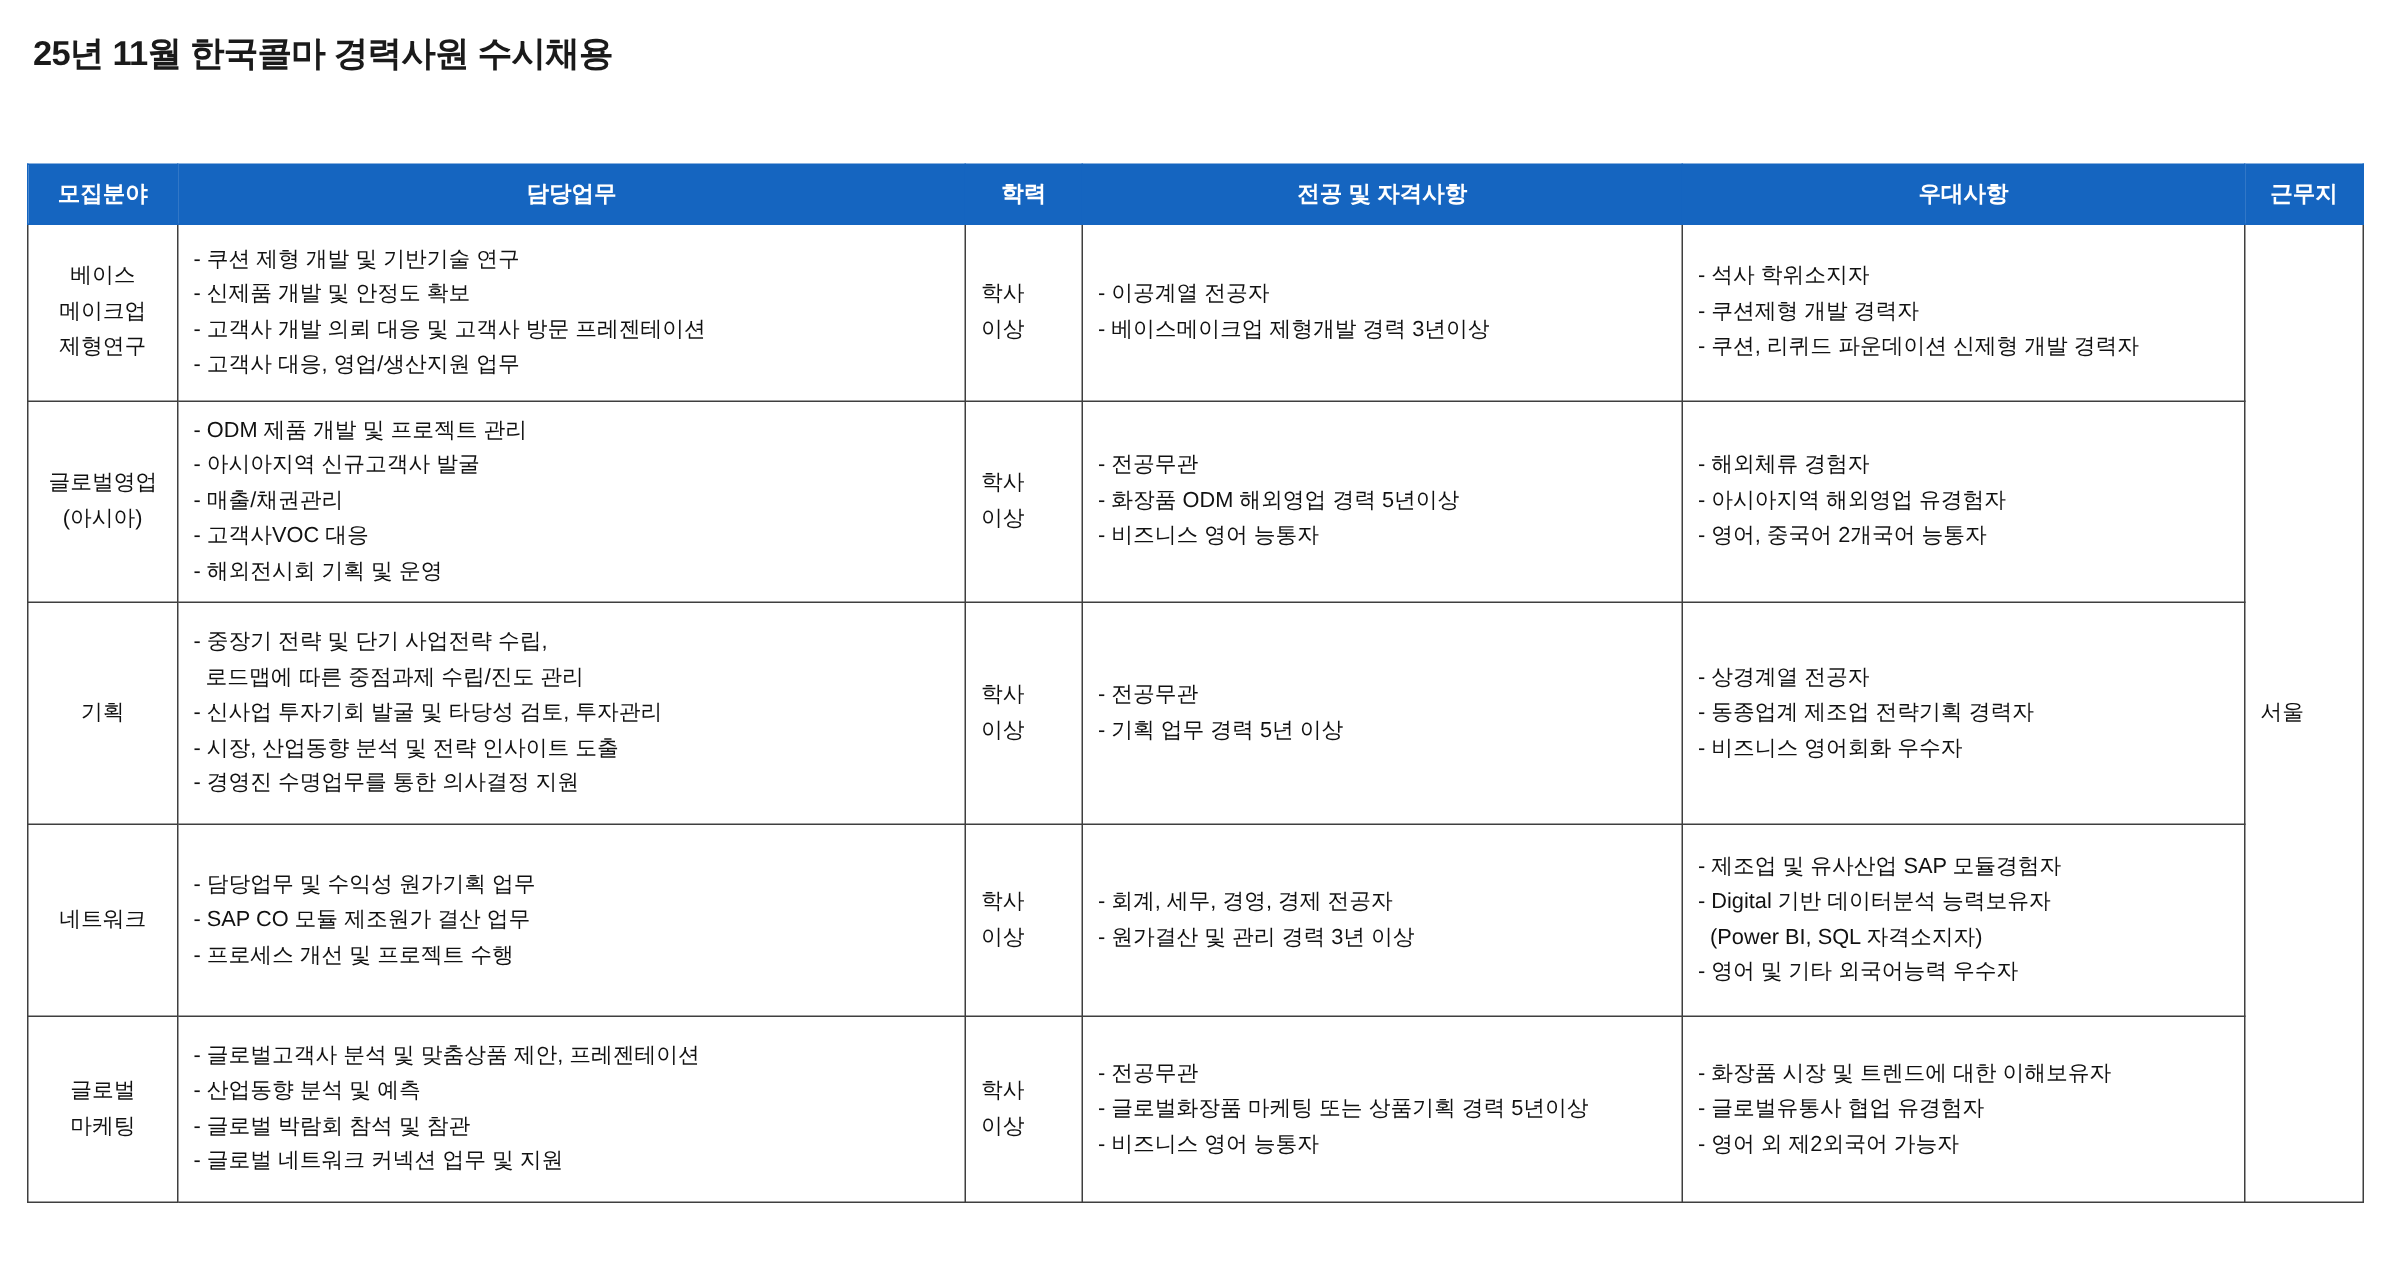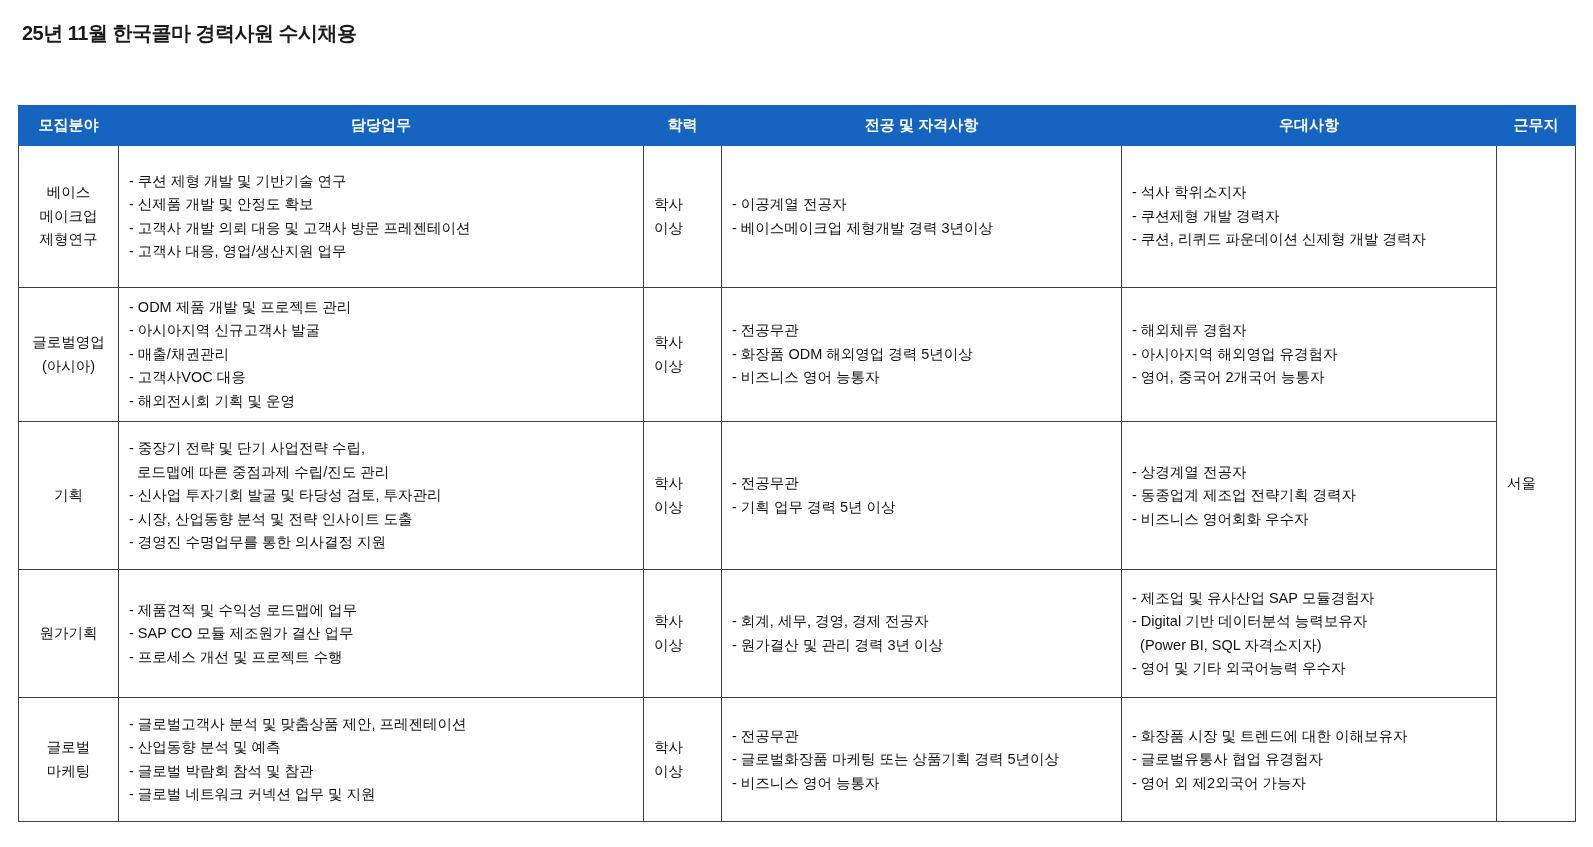"25년 11월 한국콜마 경력사원 수시채용" .page-title { font-size: 20px -> 23px }
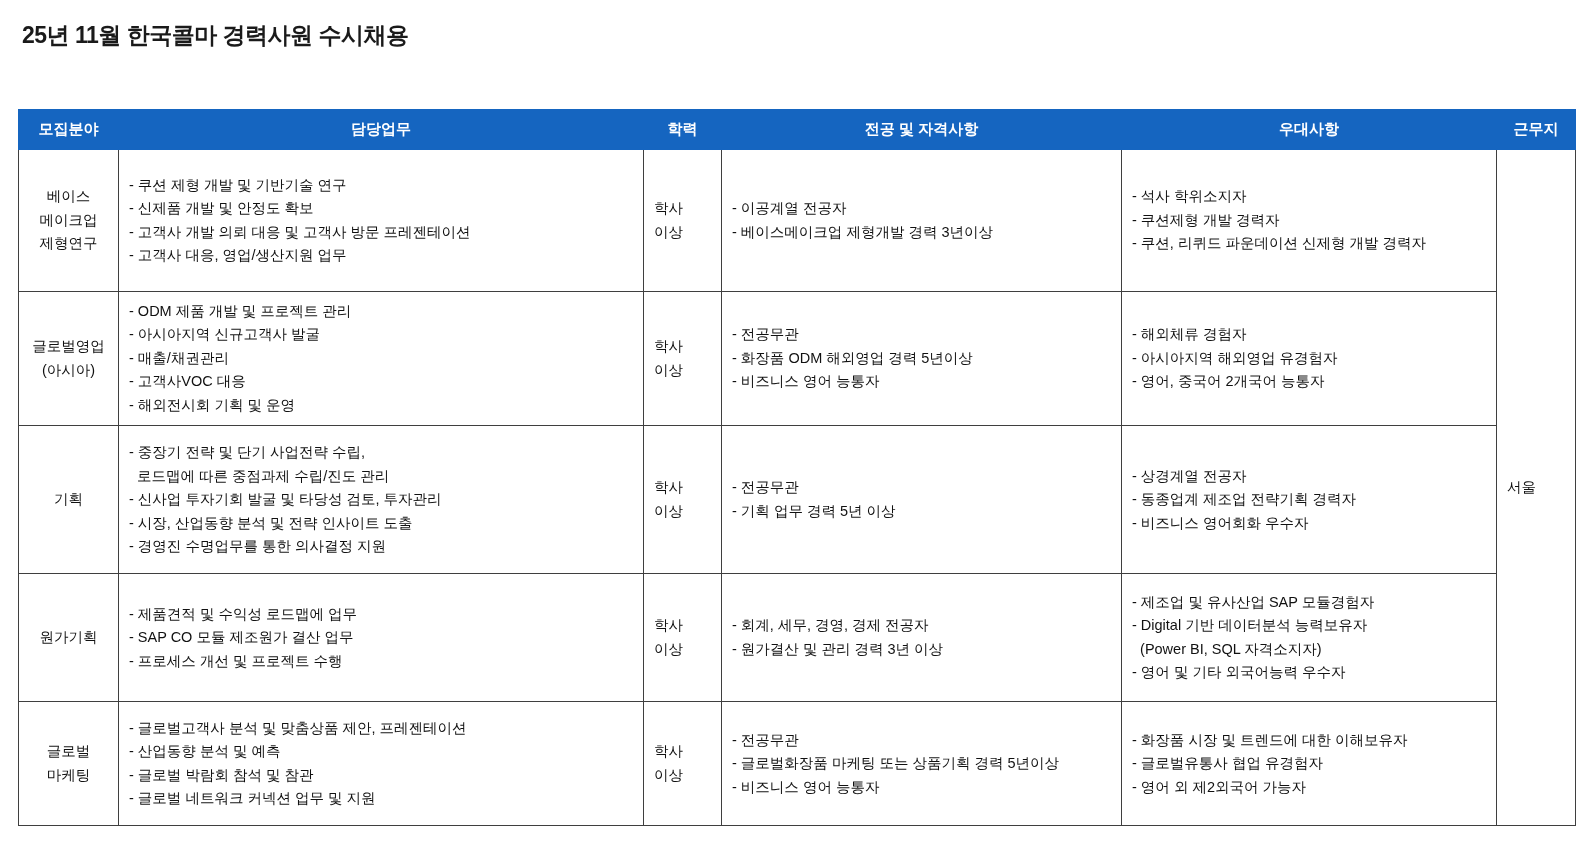"베이스" tr { height: 142px -> 118px }
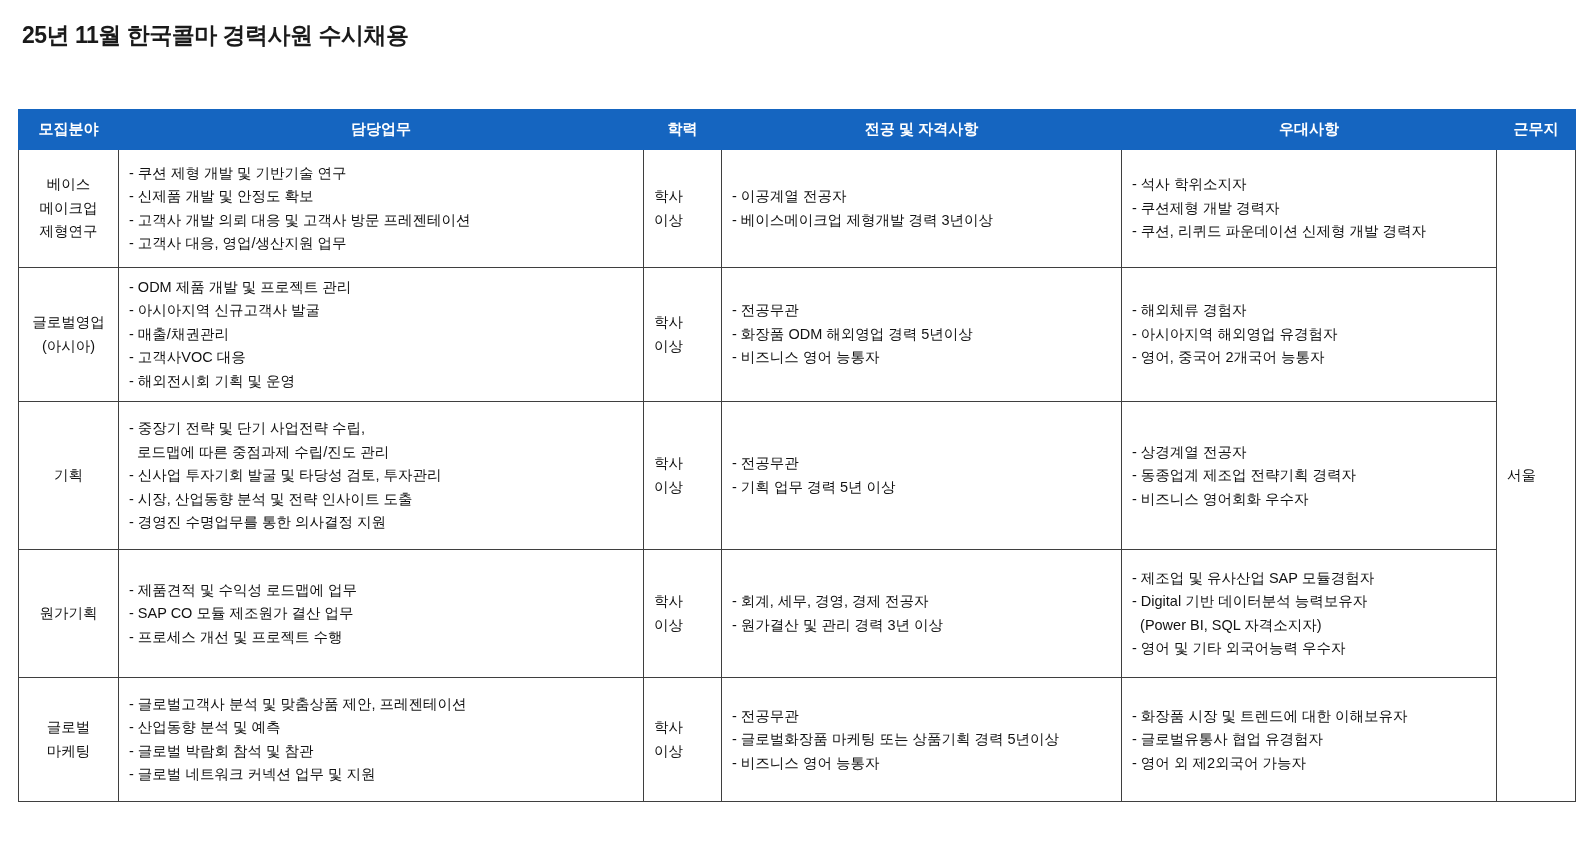"- 제품견적 및 수익성 로드맵에" div { text: 제품견적 및 수익성 로드맵에 -> 담당업무 및 수익성 원가기획 }
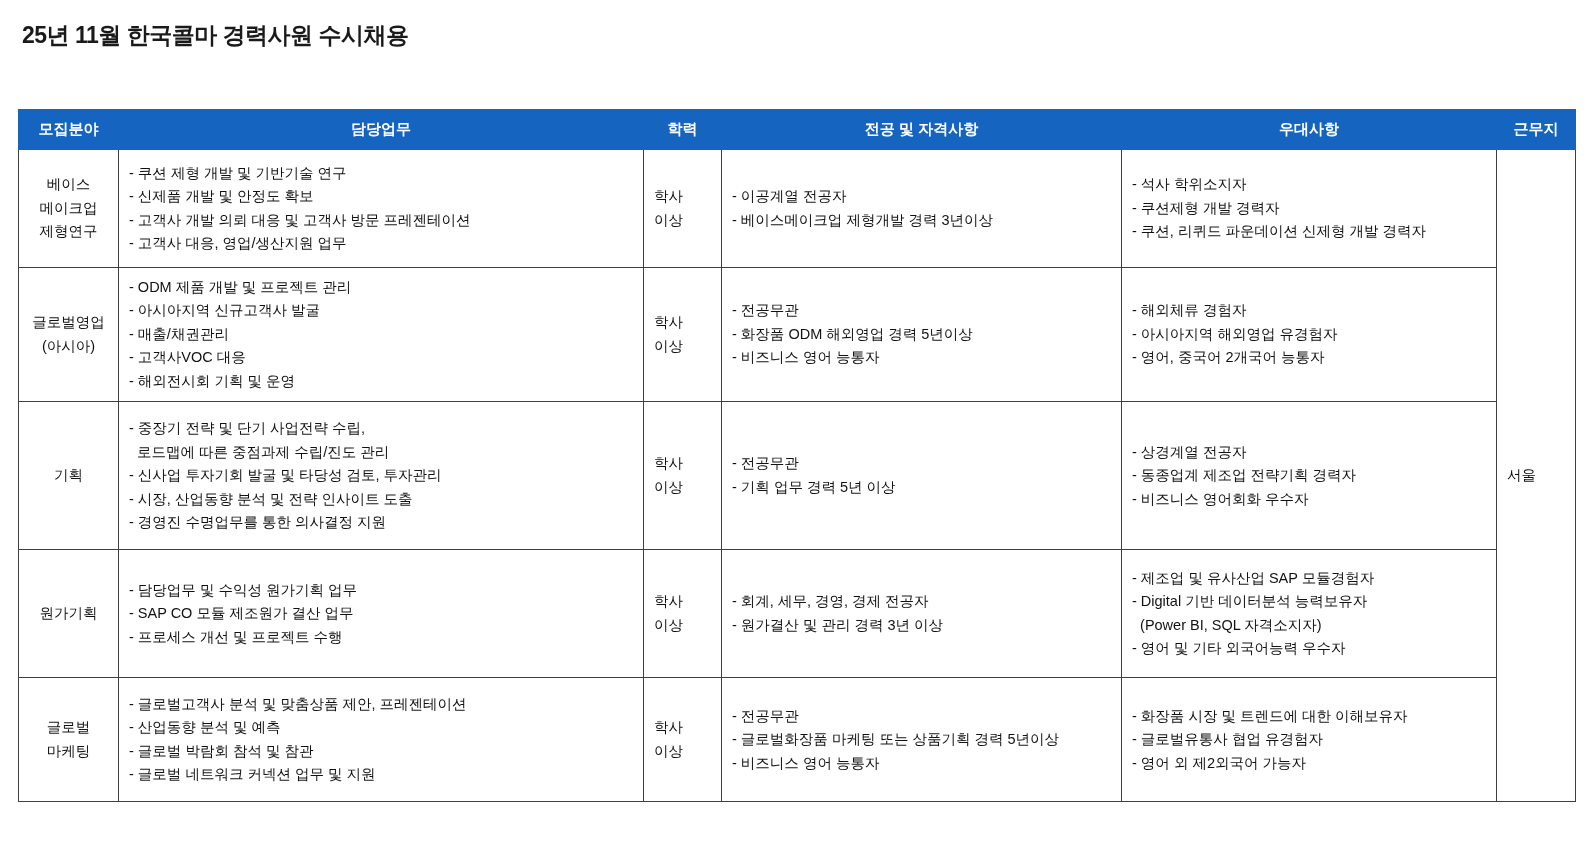"원가기획" td.field { text: 원가기획 -> 네트워크 }
